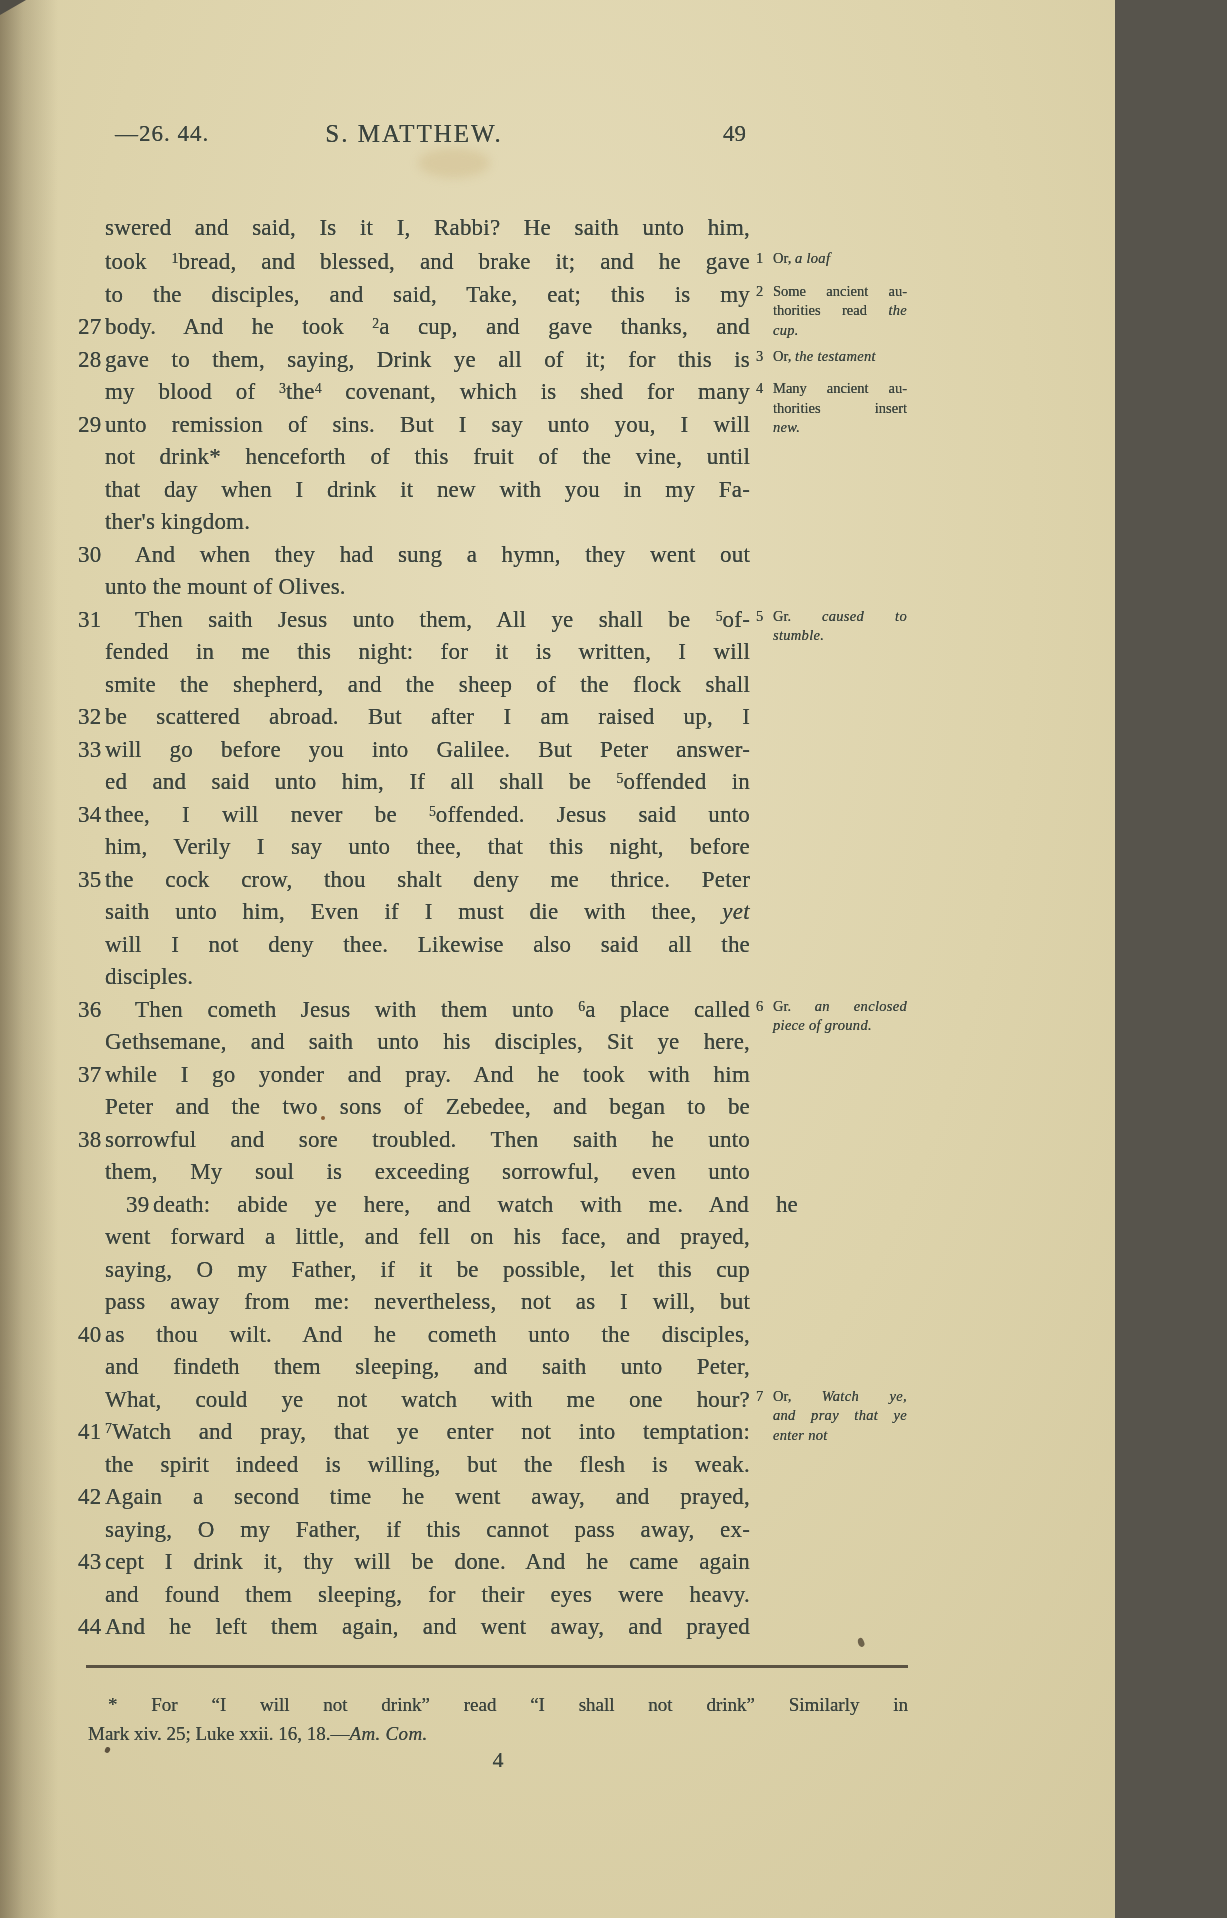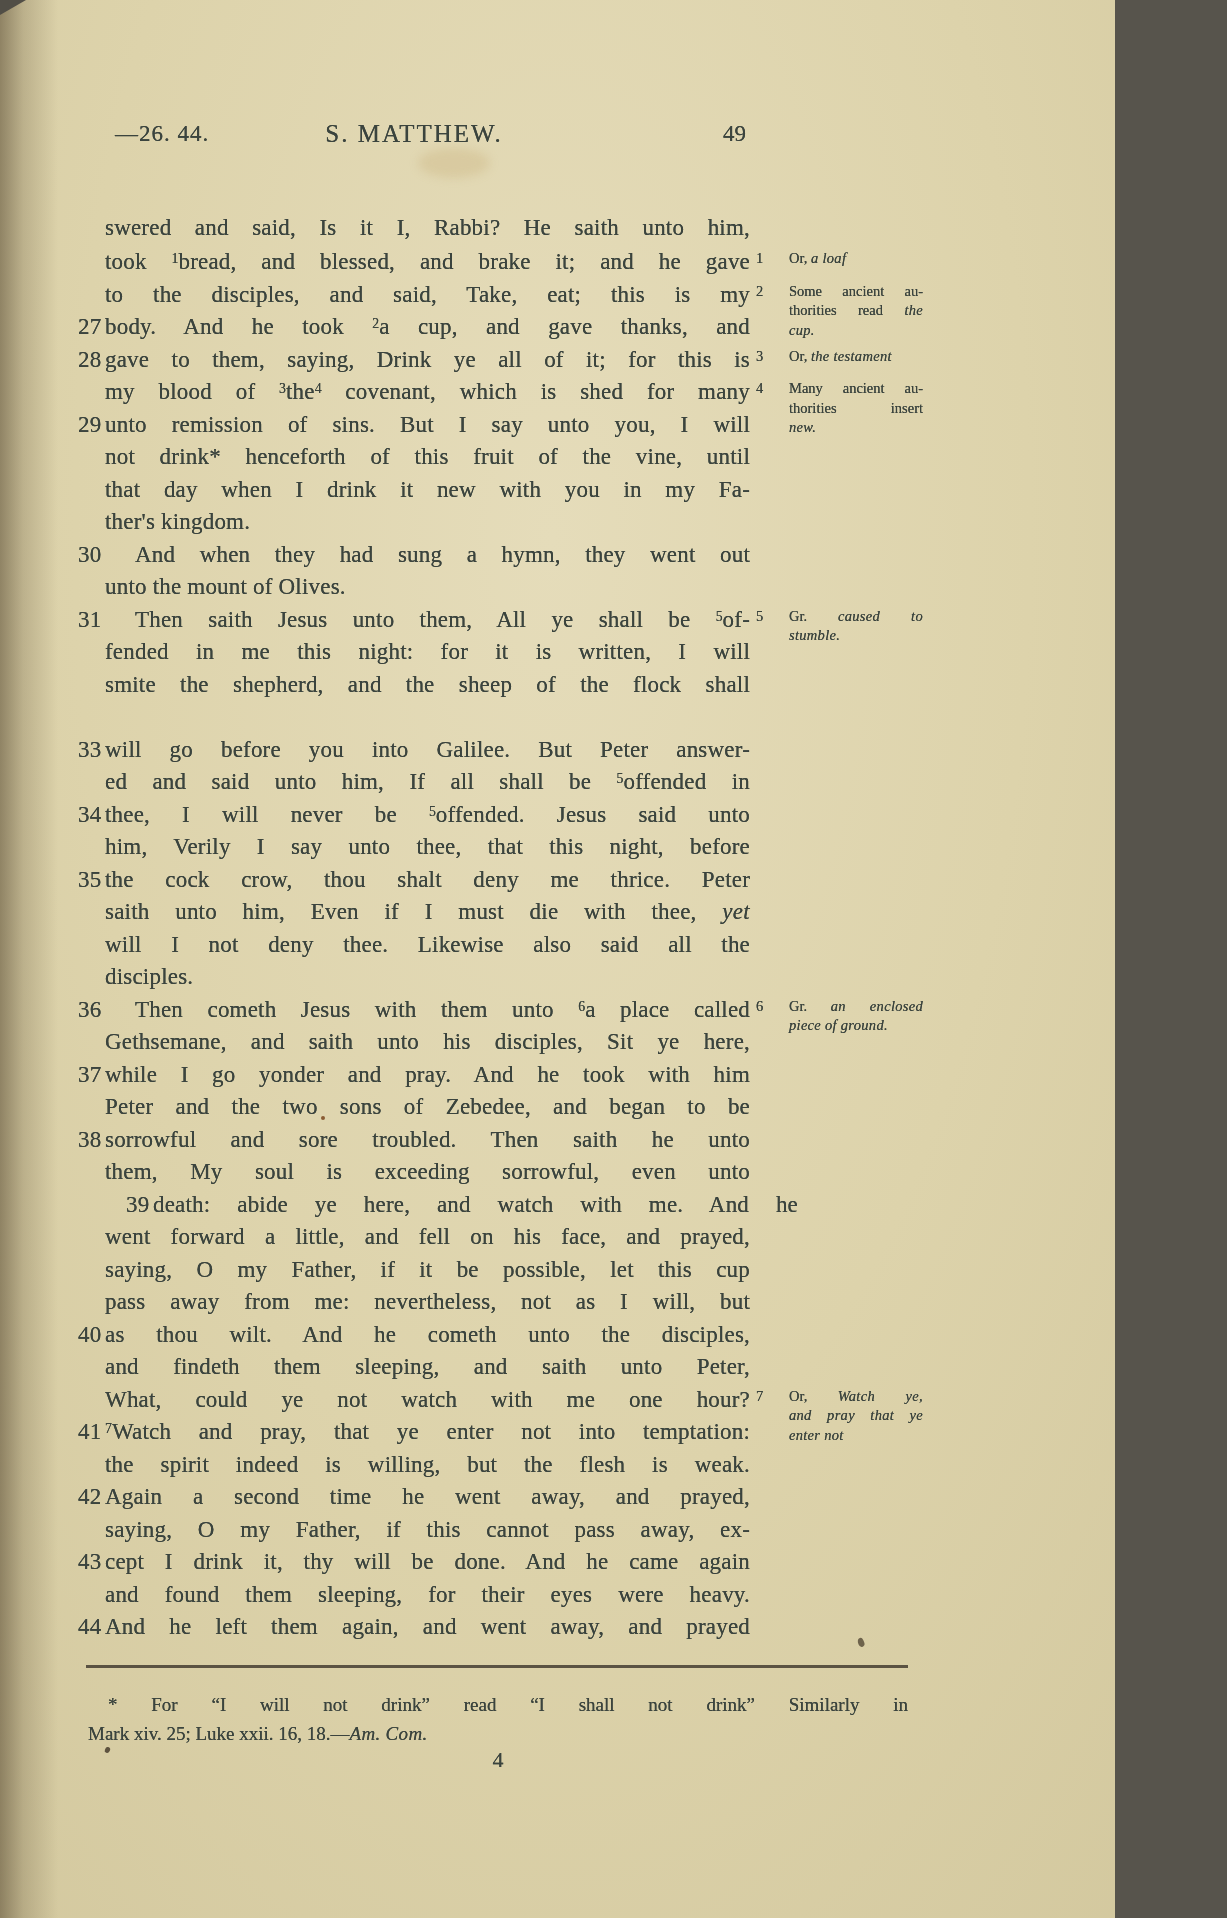"Or, a loaf" .mbody { margin-left: 33px -> 17px }
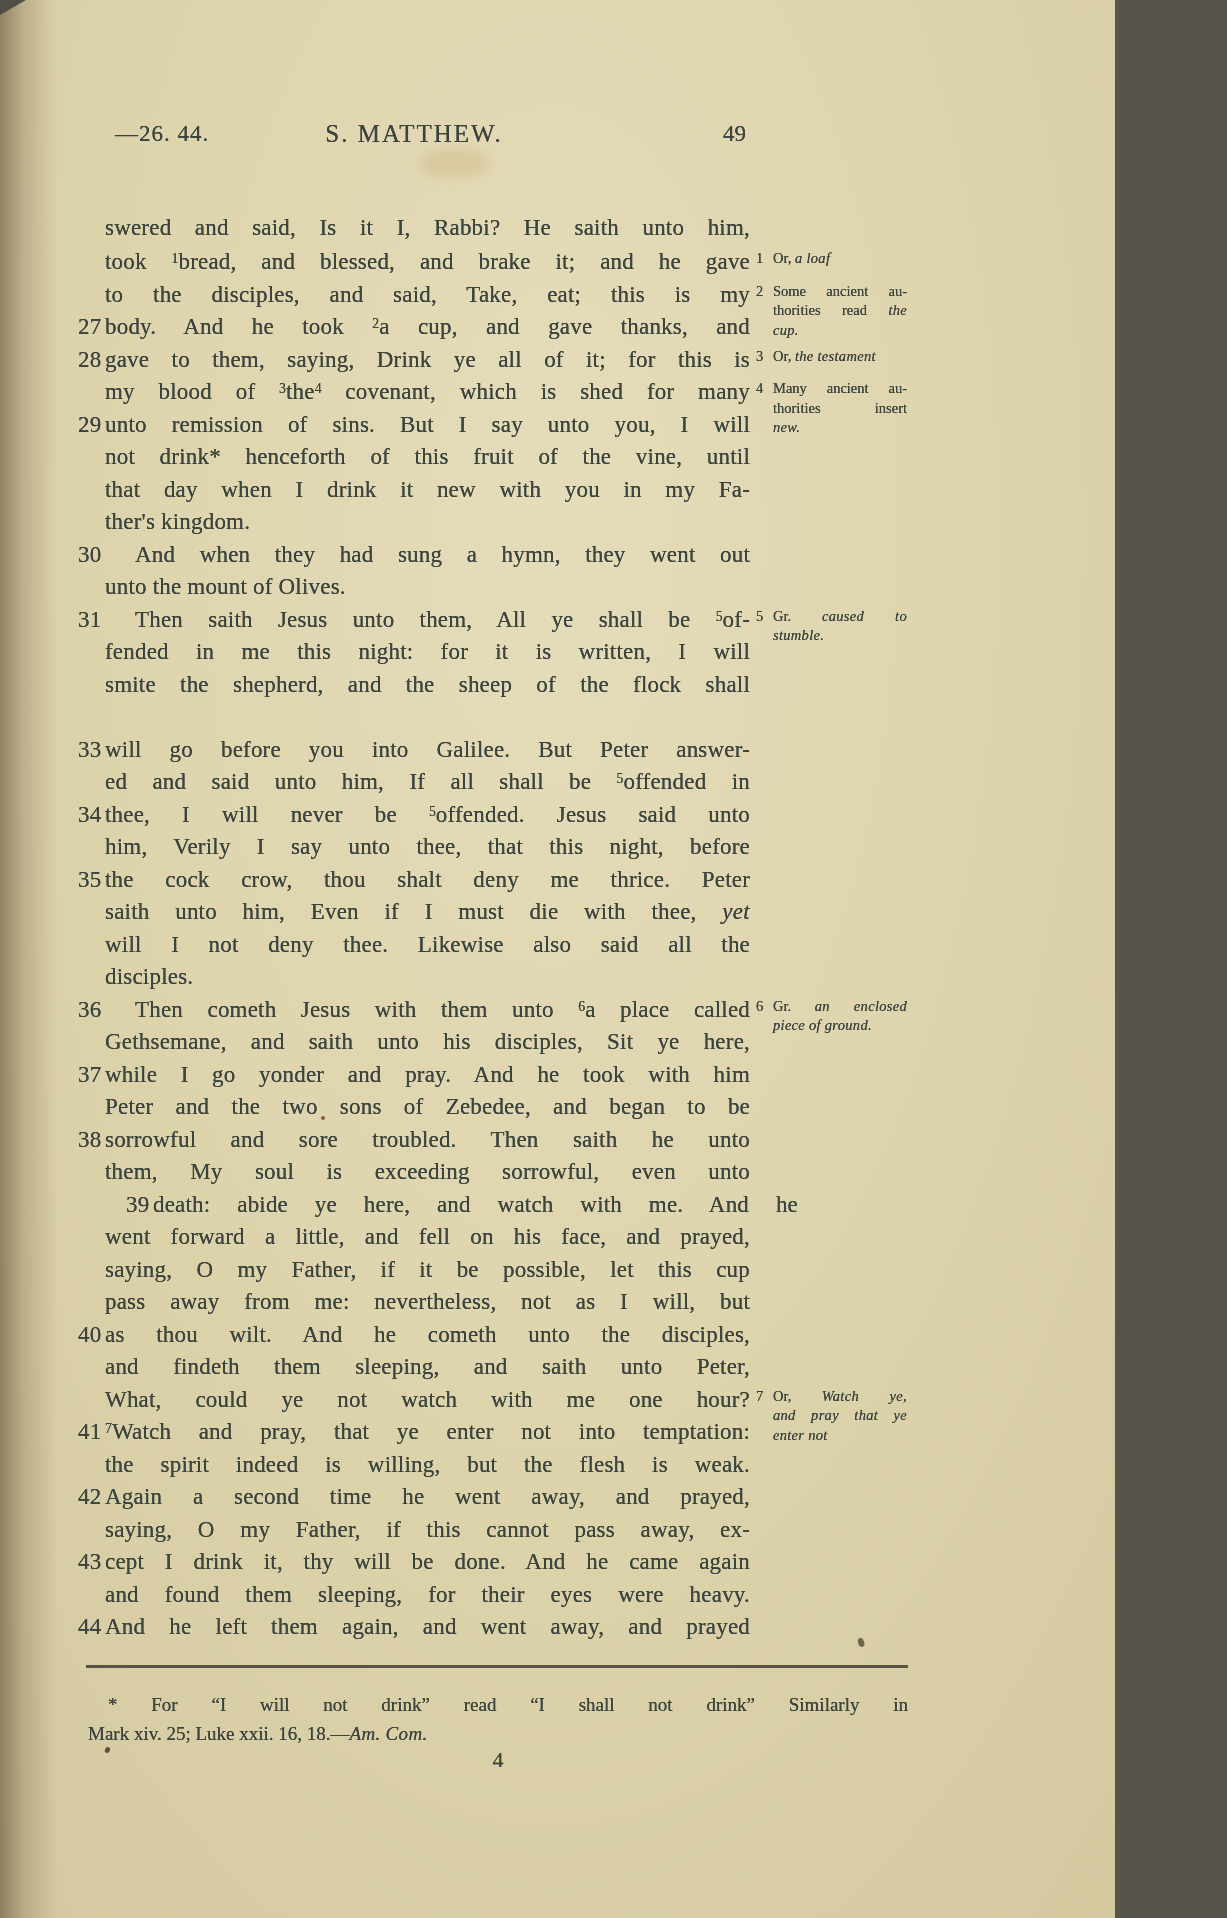"32" div.bline { html: none -> <div> <span>32</span> <span><span>be scattered abroad. But after I am raised up, I</span></span> </div> }
